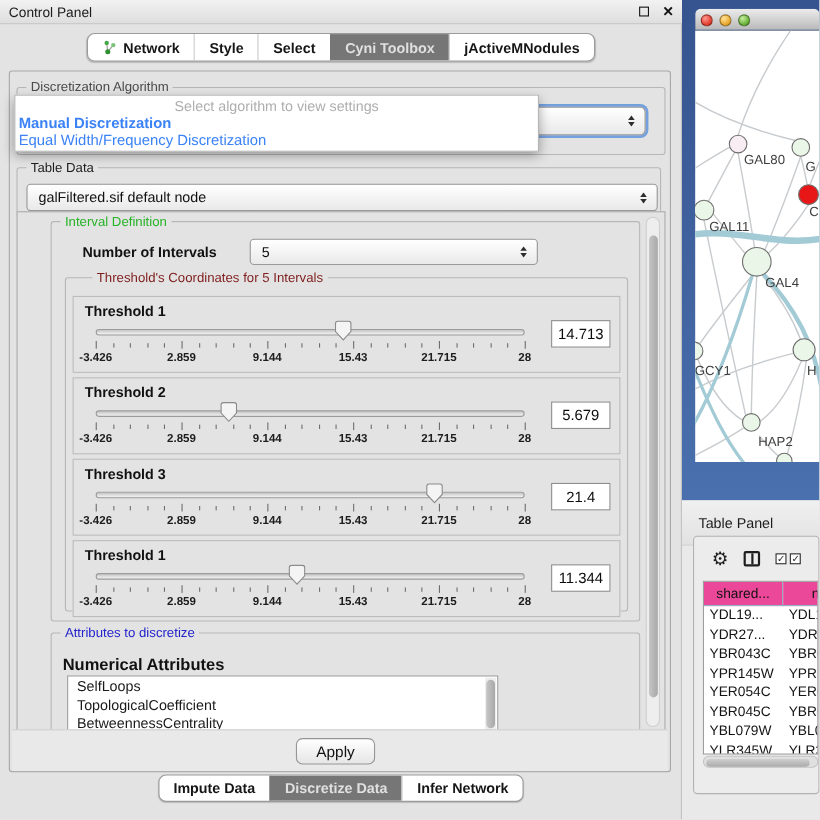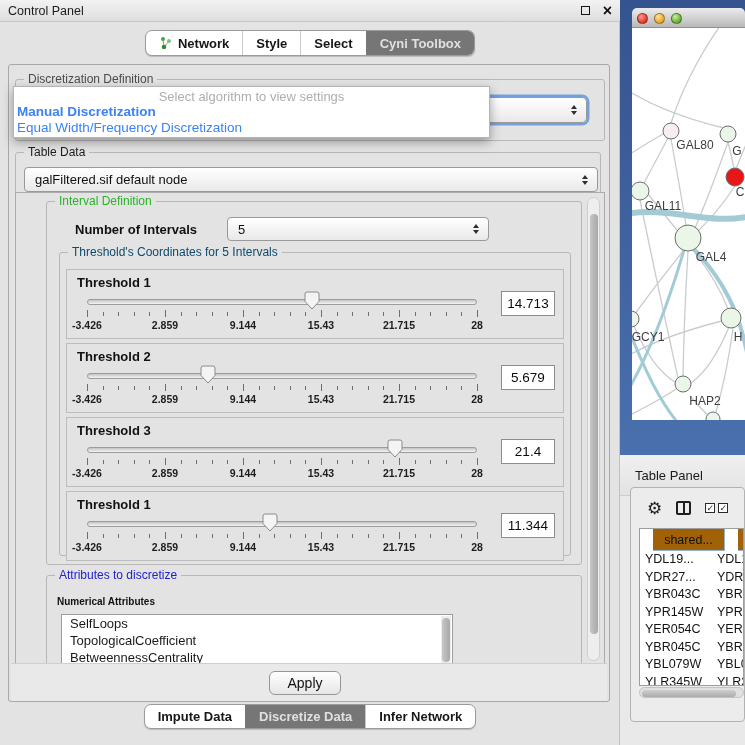"jActiveMNodules" div.seg { html: none -> <div> <span>jActiveMNodules</span> </div> }
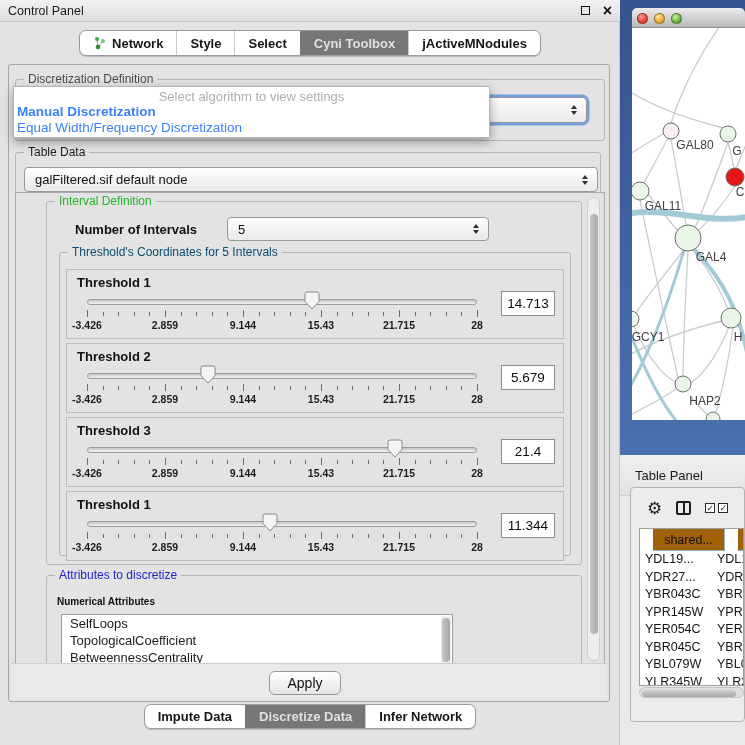"Discretization Definition" span.group-title { text: Definition -> Algorithm }
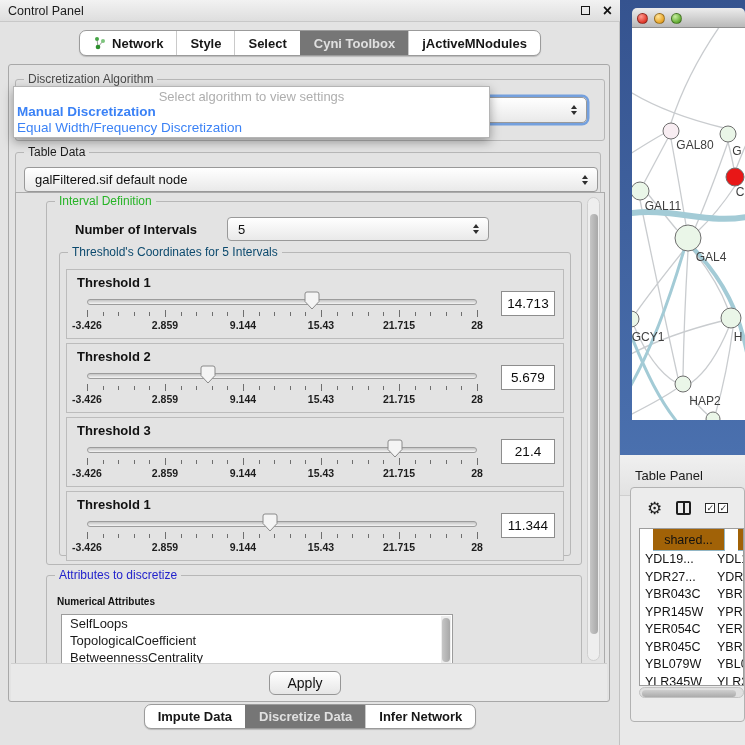"Threshold's Coordinates for 5 Intervals" span.group-title { color: #0c4a6e -> #7f1d1d; margin-left: none -> 16px }
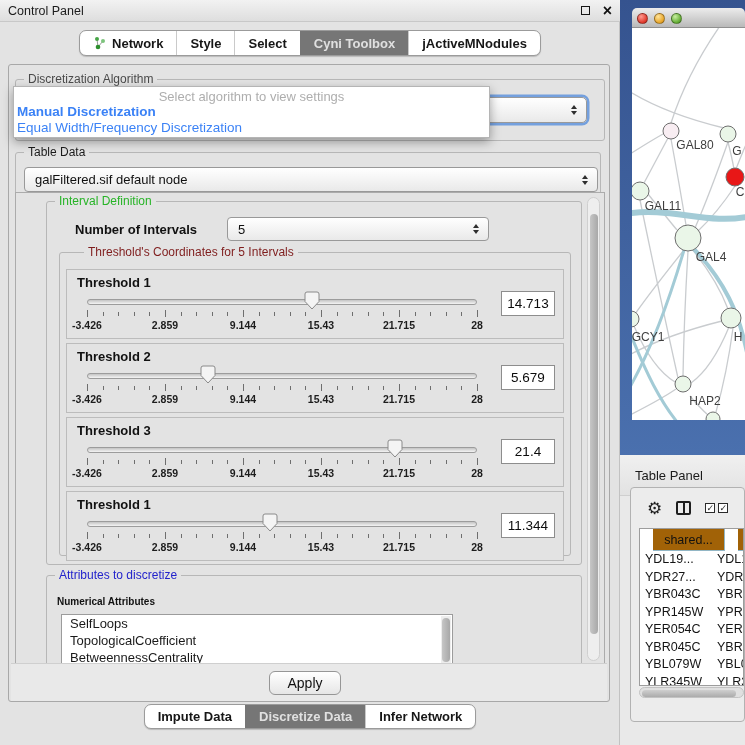"shared..." .tp-hcell { background: #a16207 -> #ec4899; margin-left: 13px -> none }
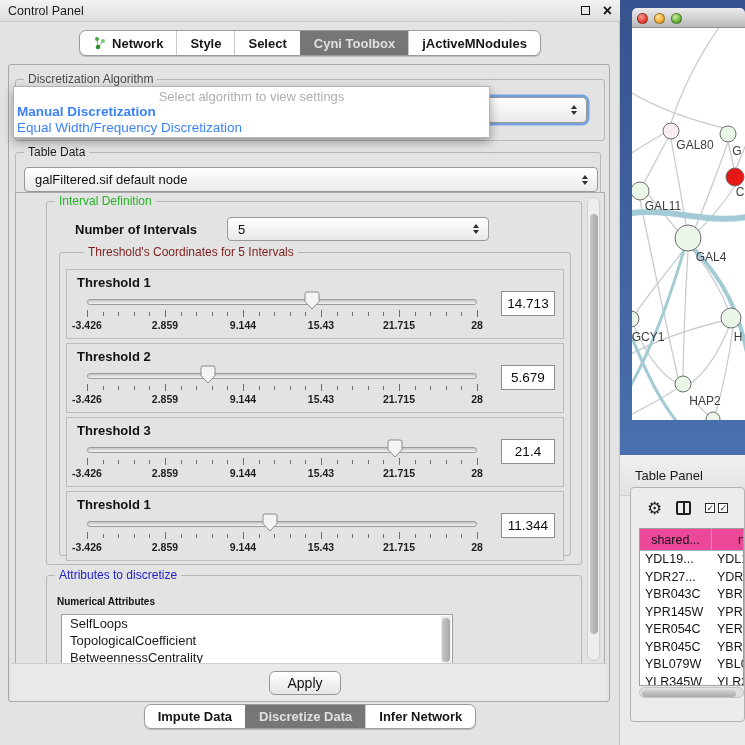"Numerical Attributes" #attr-heading { font-size: 10px -> 15px }
